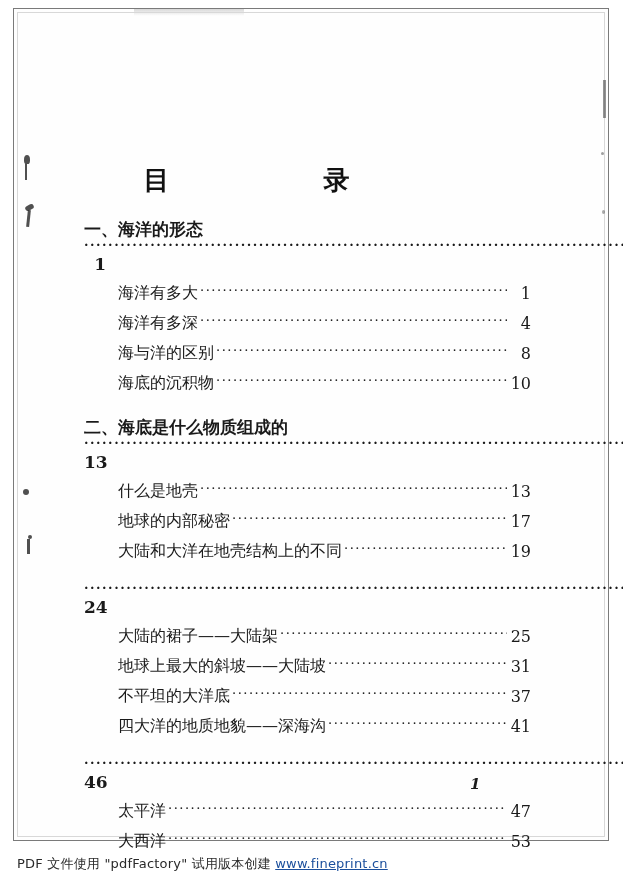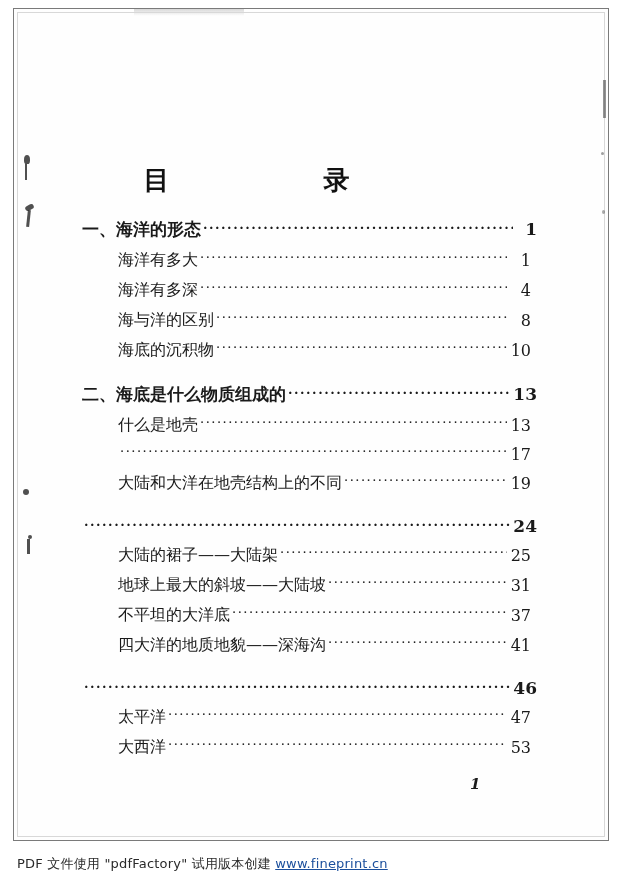"一、海洋的形态" .lvl1 { flex-direction: none -> column }
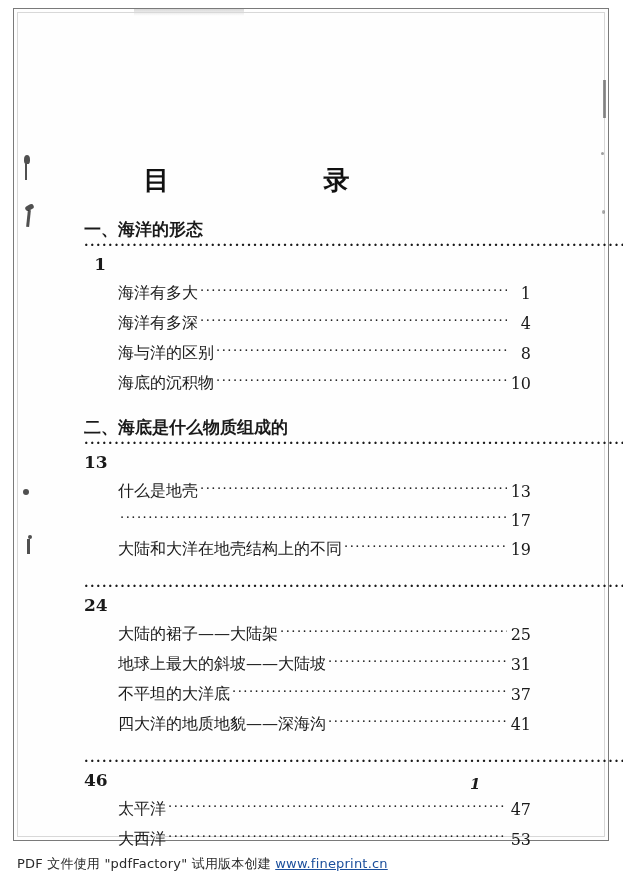"地球的内部秘密" span.label { html: none -> <span>地球的内部秘密</span> }
